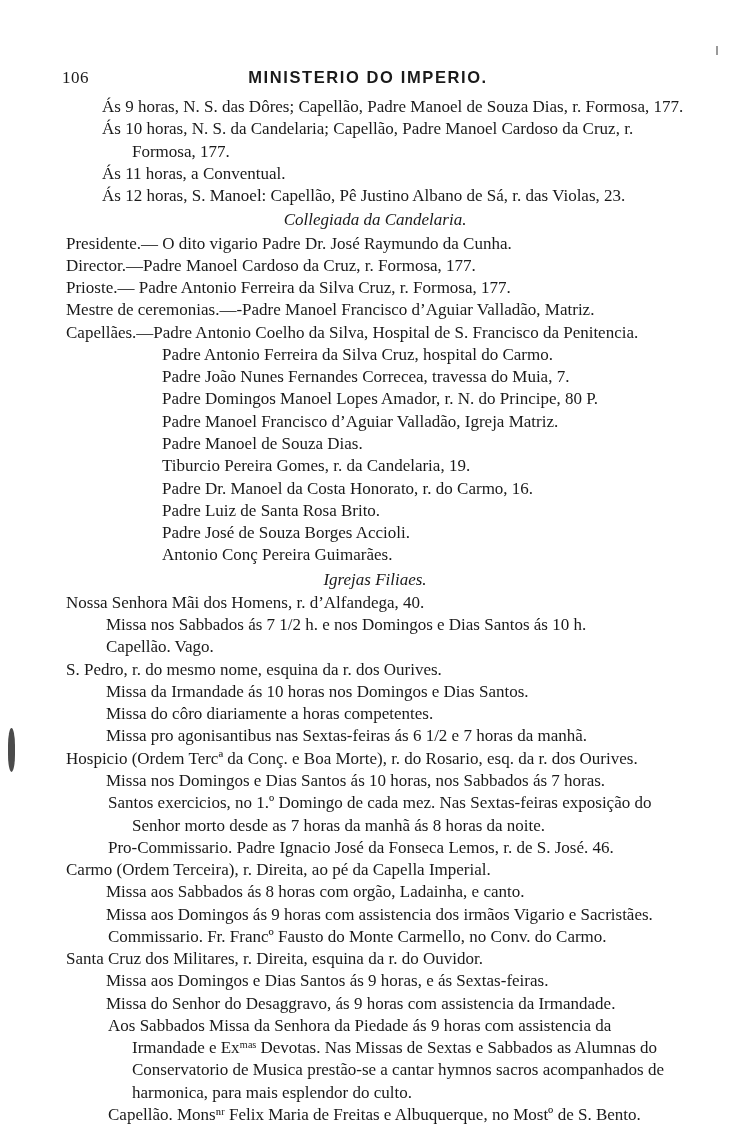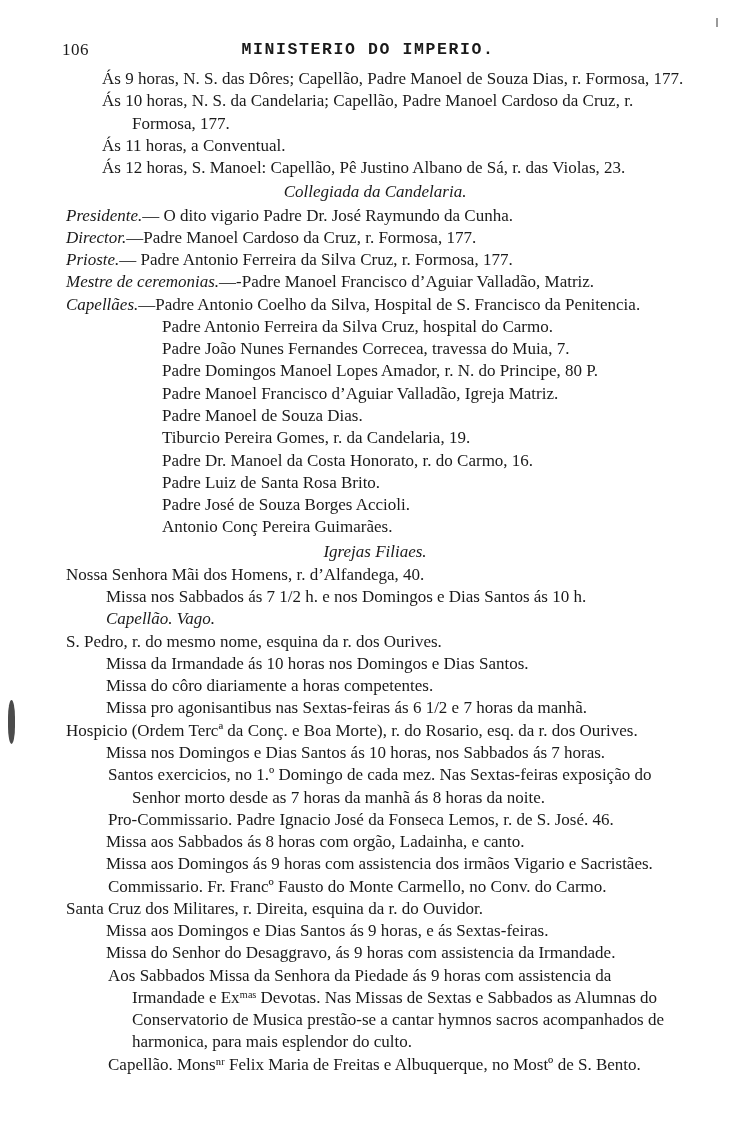"106" .page { margin-top: none -> 28px }
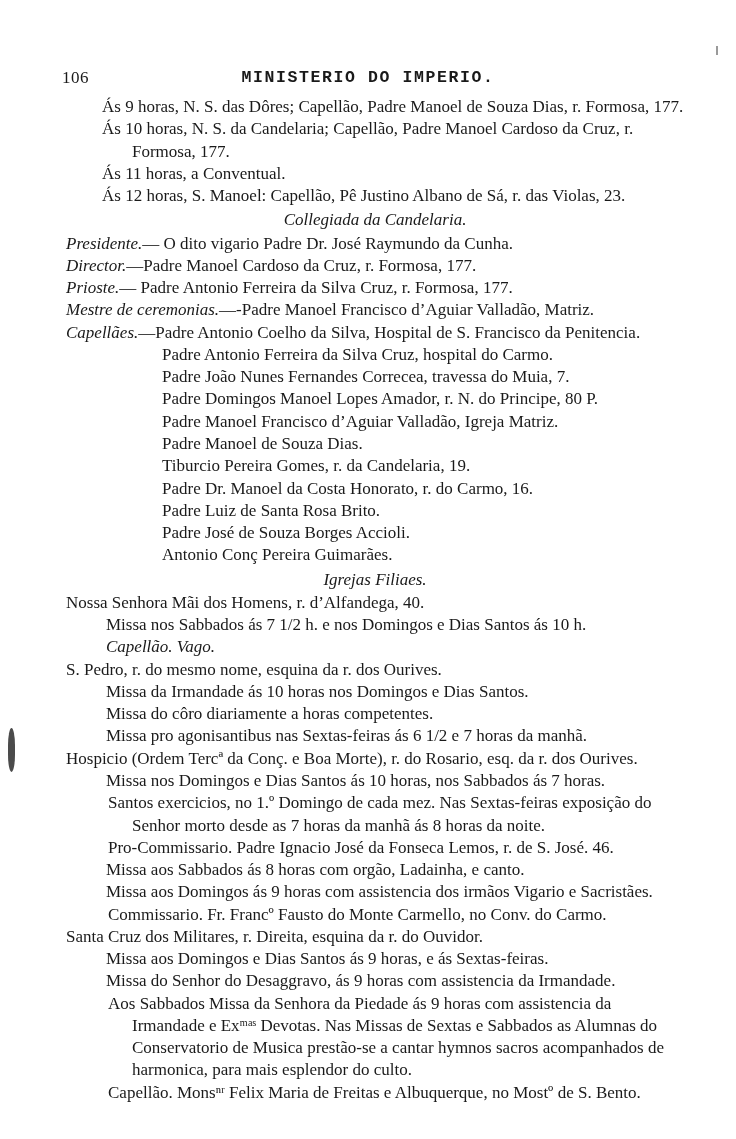"MINISTERIO DO IMPERIO." .header-title { font-family: Liberation Mono, monospace -> Liberation Sans, sans-serif }
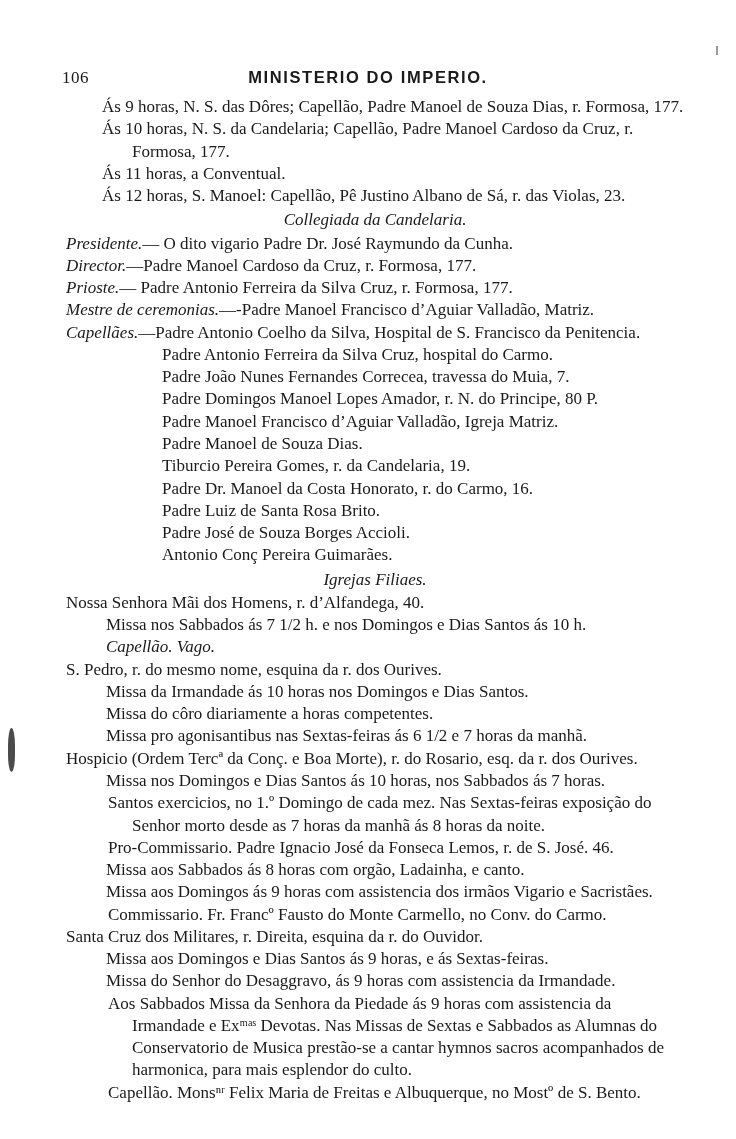"Presidente." .it { font-style: italic -> none }
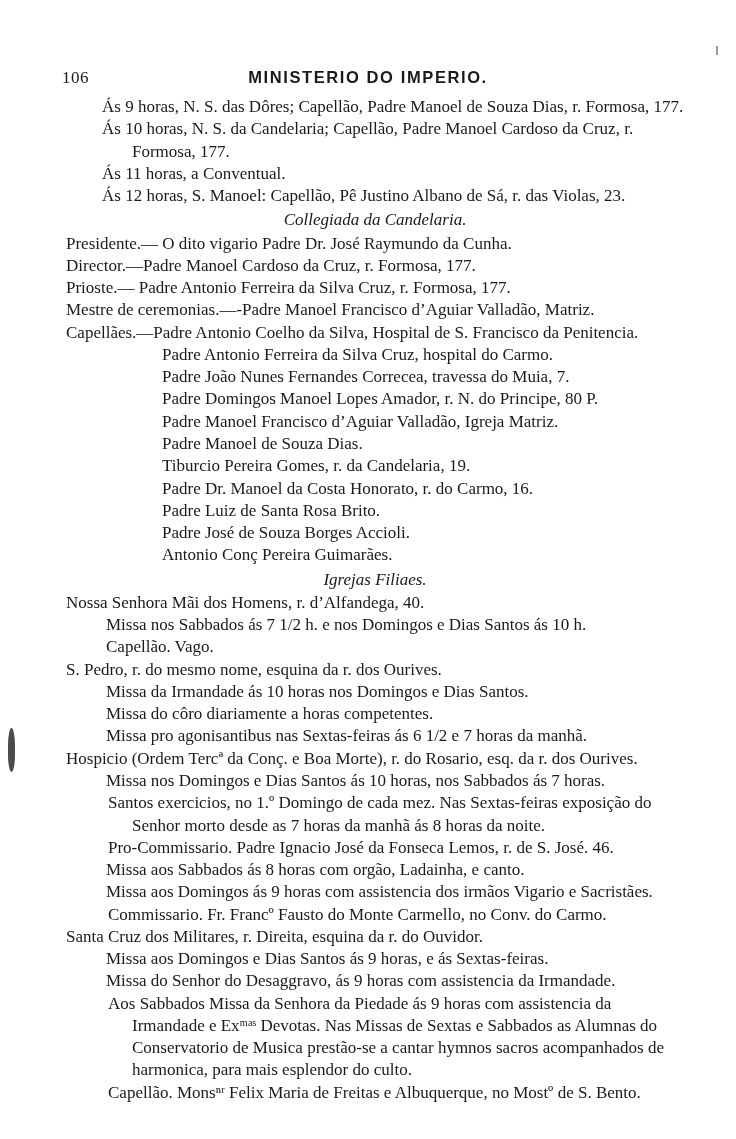"Carmo (Ordem Terceira), r. Direita," p.line { html: none -> <p>Carmo (Ordem Terceira), r. Direita, ao pé da Capella Imperial.</p> }
